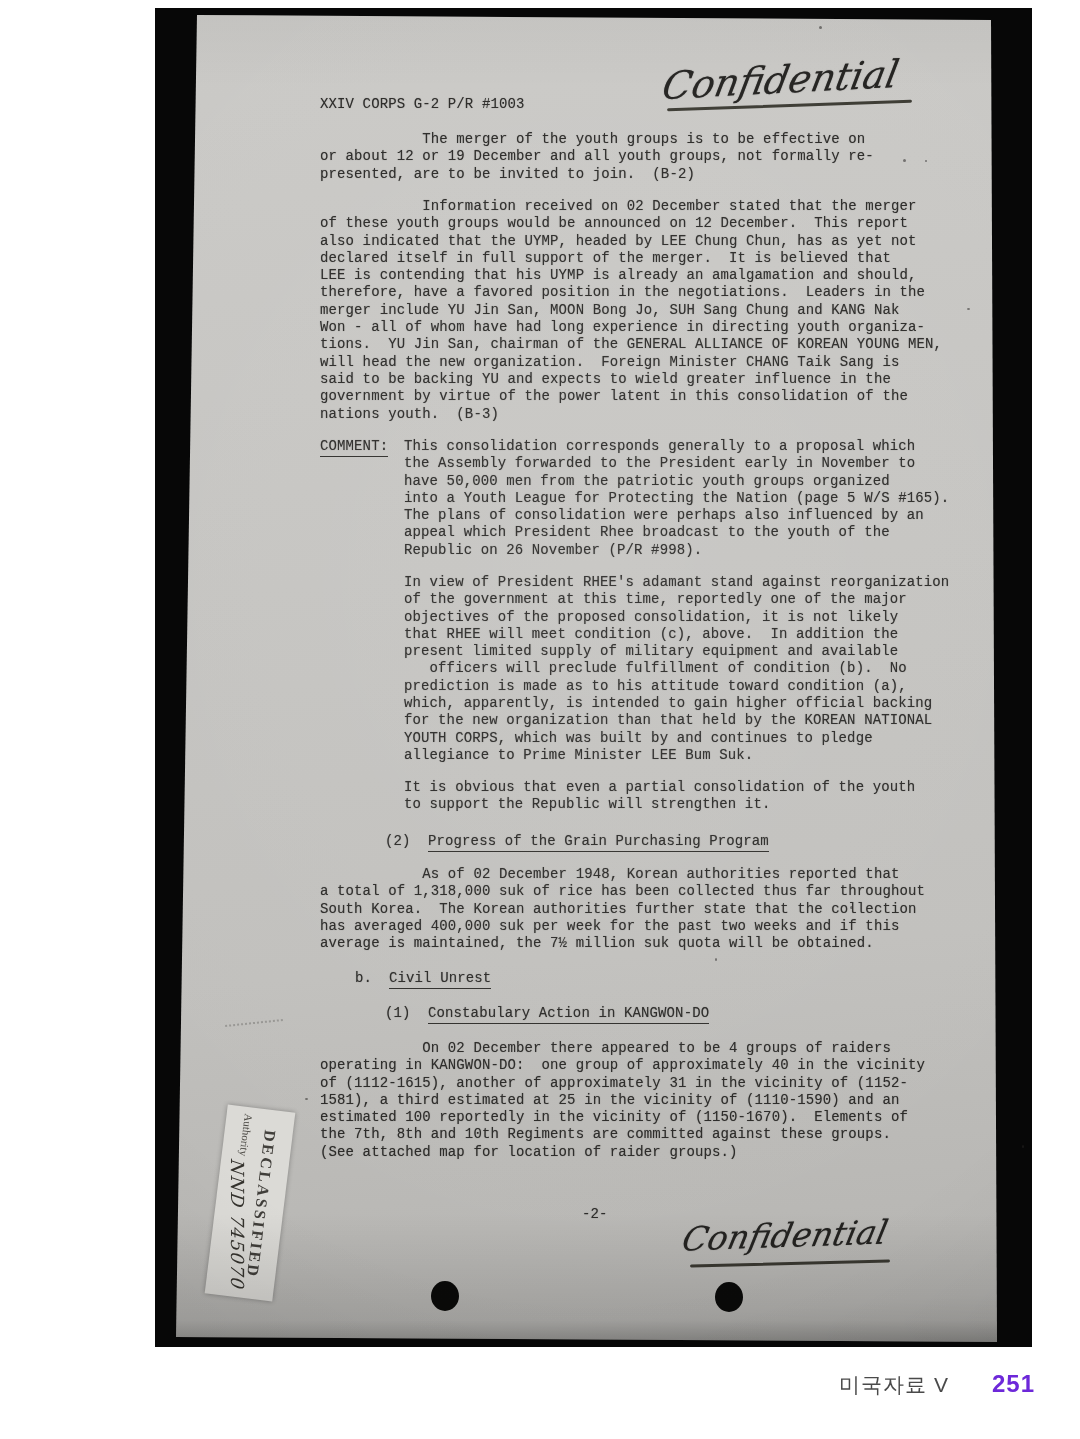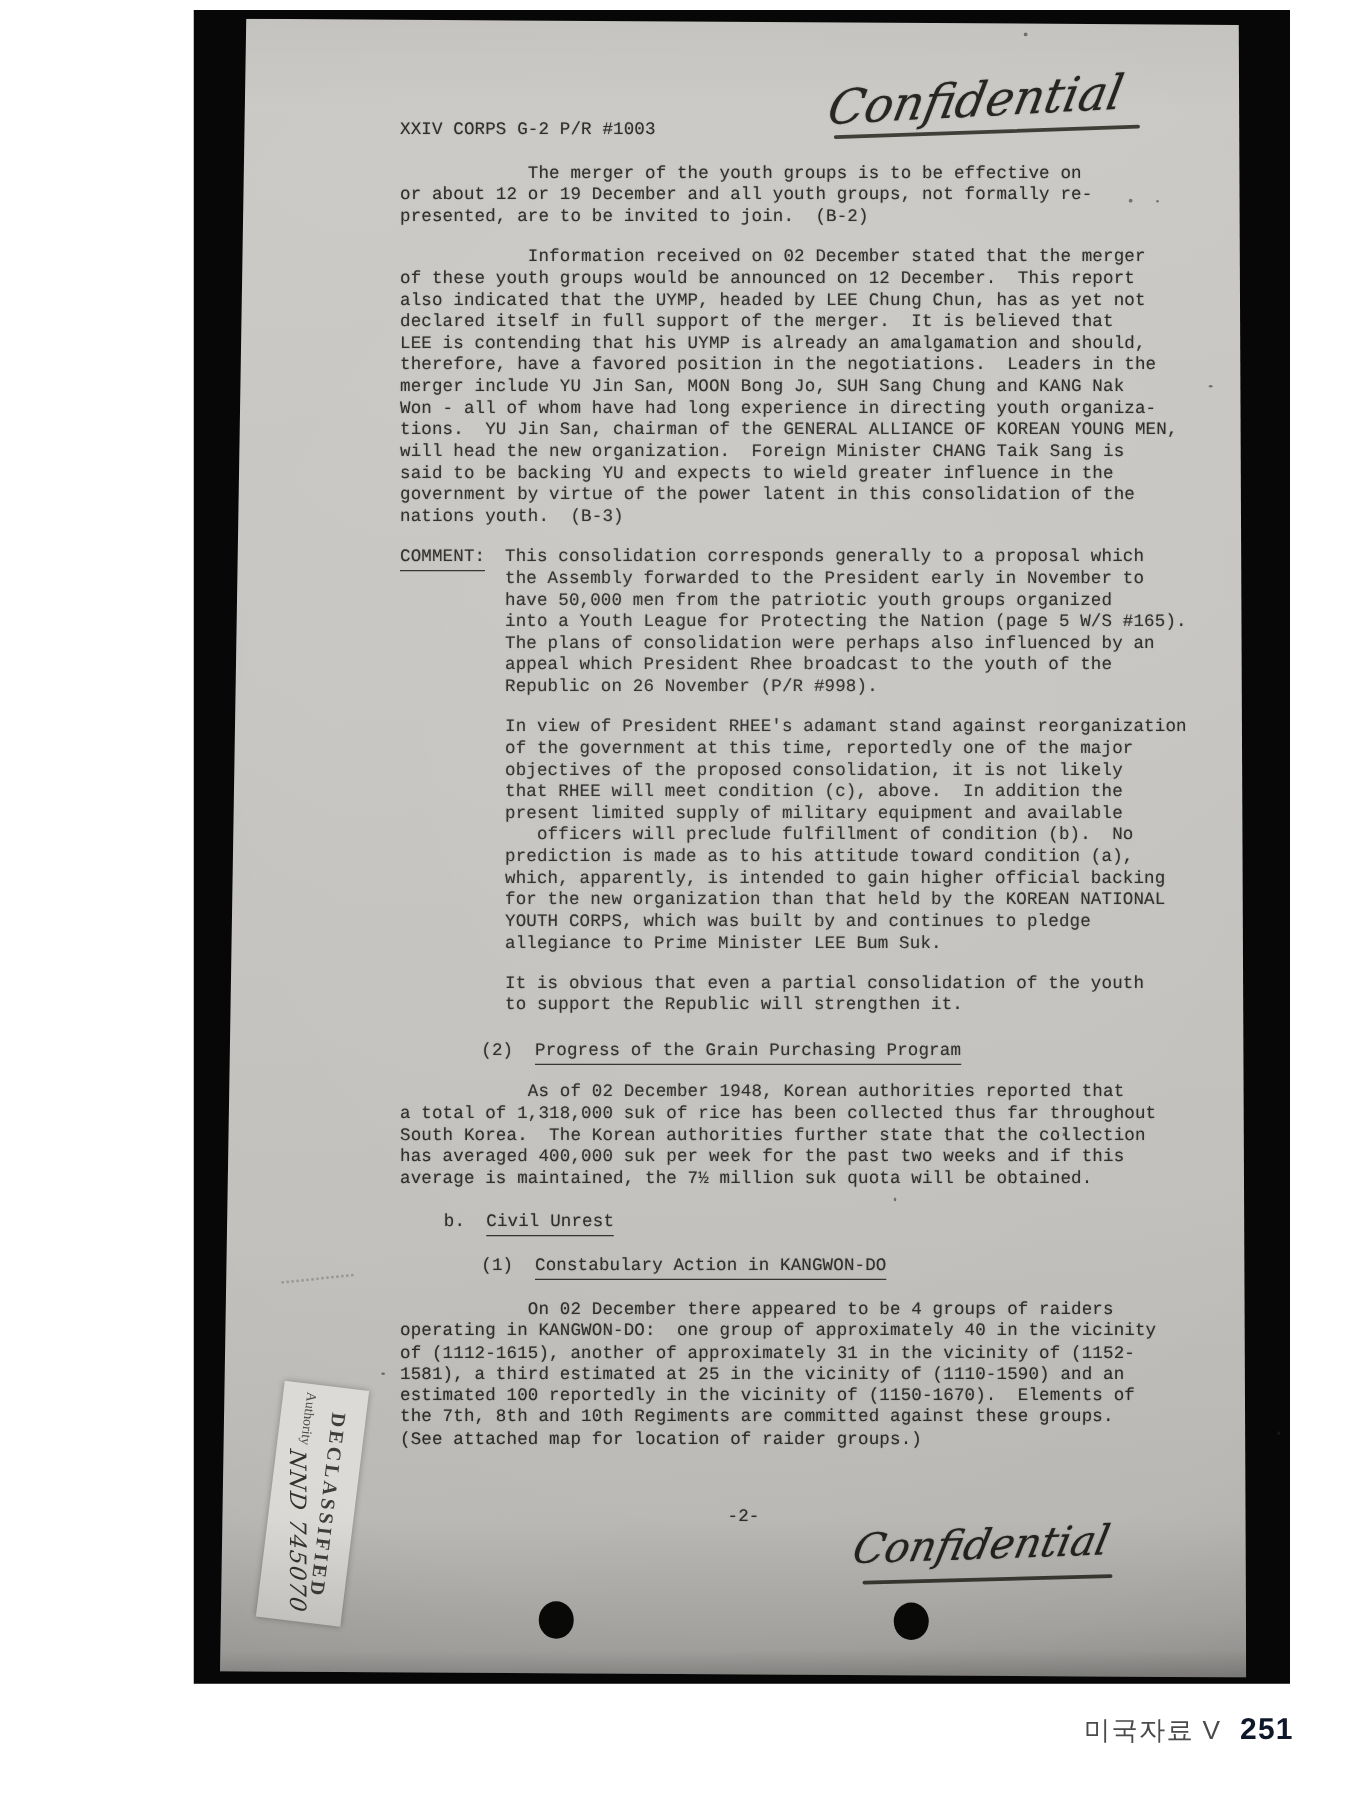"251" .footer-page { color: #0f172a -> #6d28d9; margin-left: none -> 28px }
